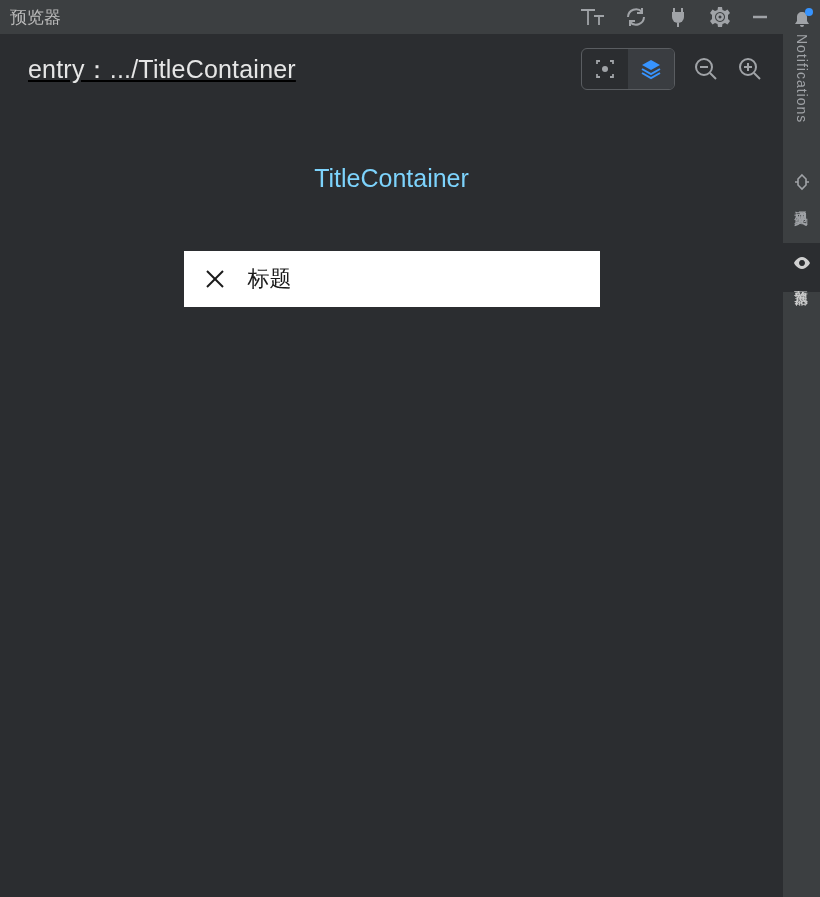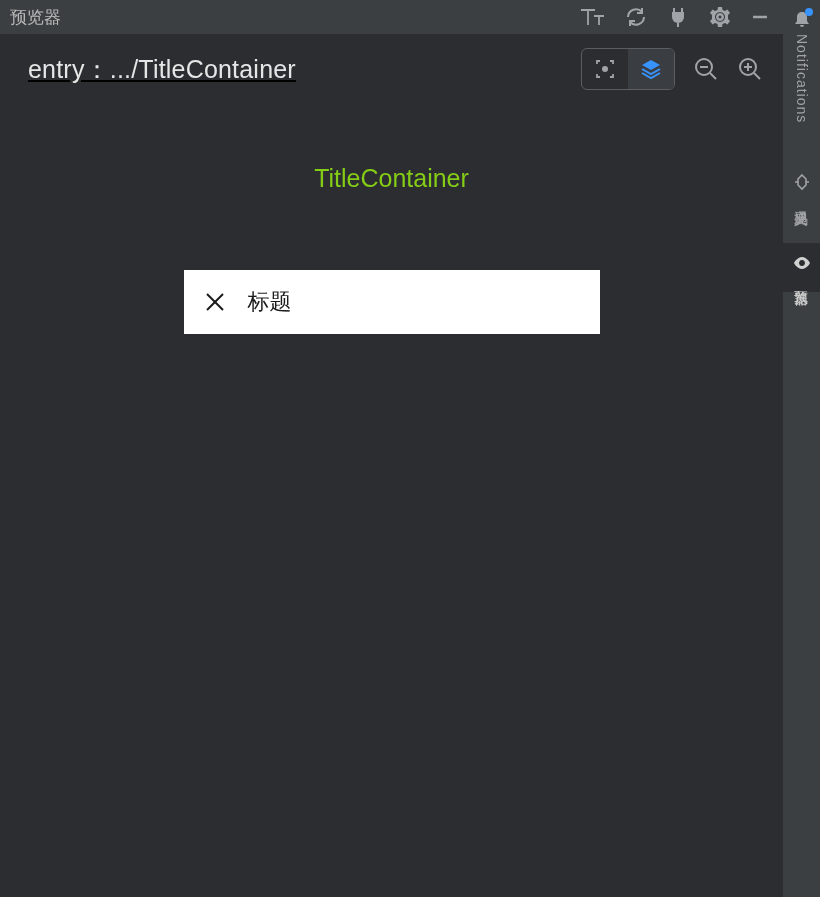"TitleContainer" .component-title { color: #84cc16 -> #7dd3fc; margin-bottom: 77px -> 58px }
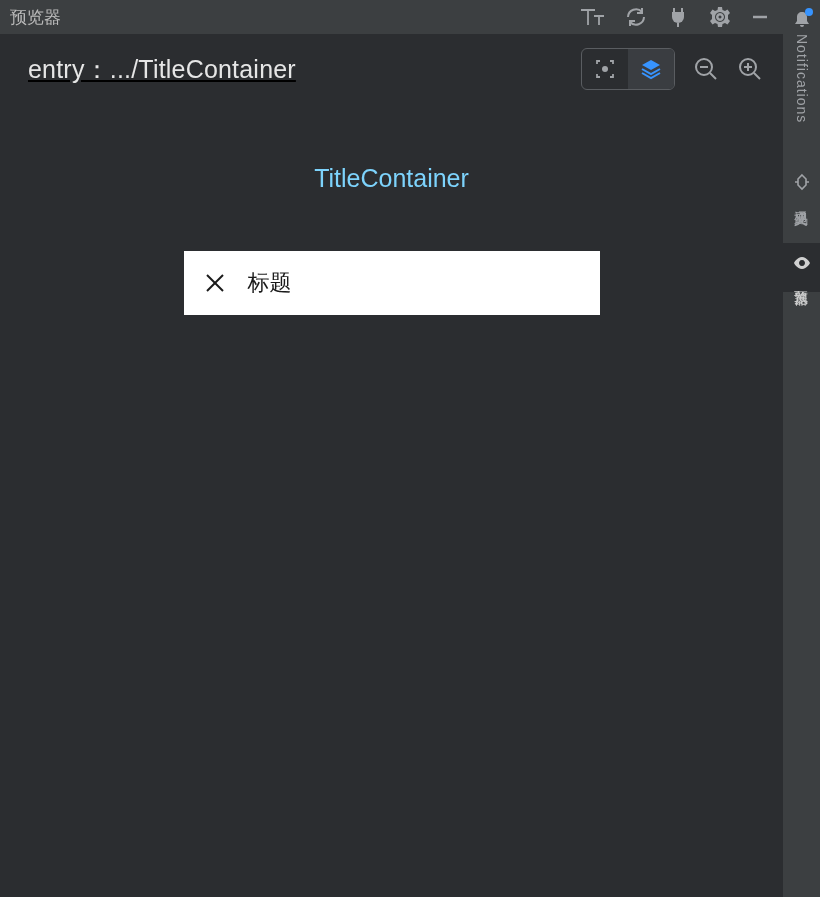"标题" .title-container { height: 64px -> 56px }
